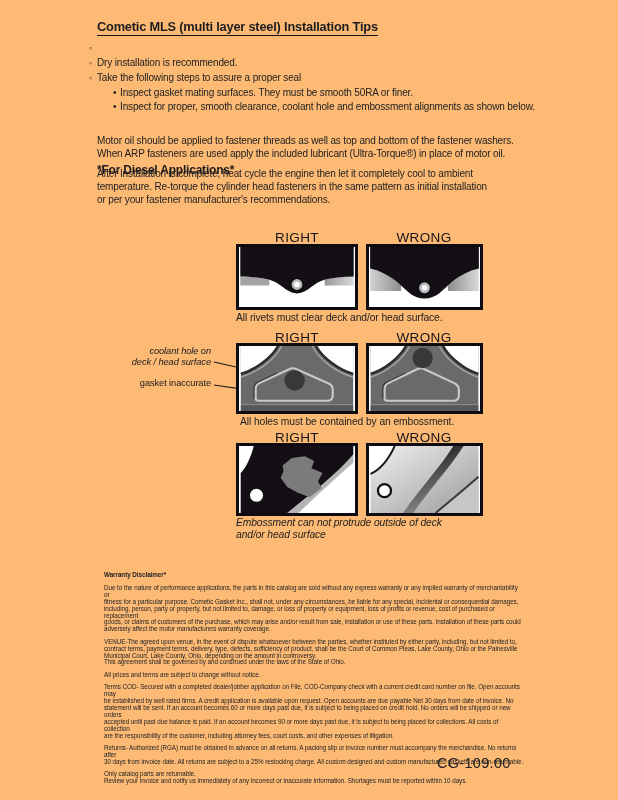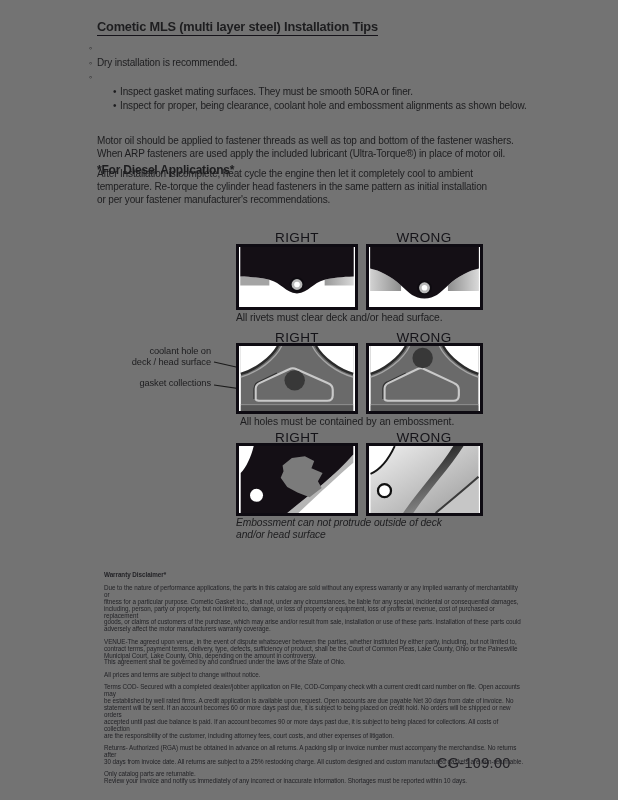"Cometic MLS (multi layer steel)" .page { background: #737373 -> #fdba74 }
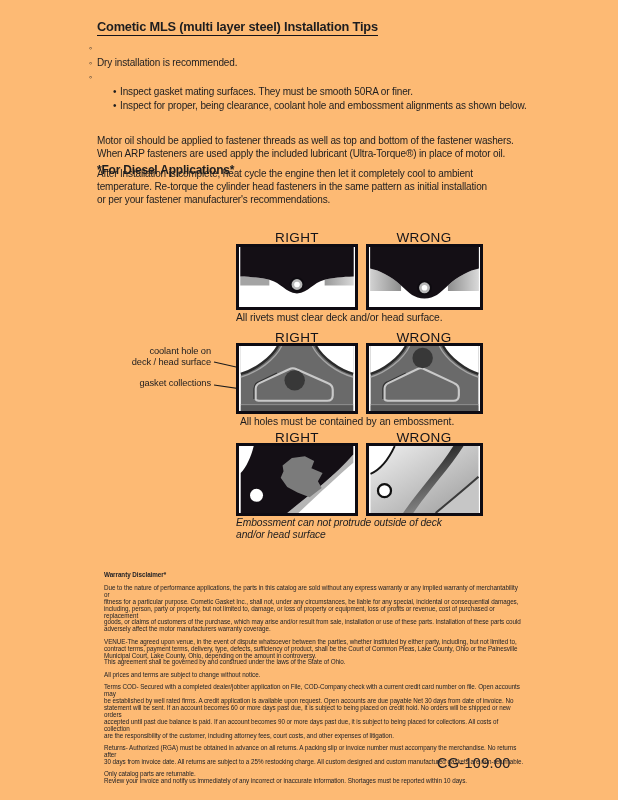"Take the following steps to" span { html: none -> <span>Take the following steps to assure a proper seal</span> }
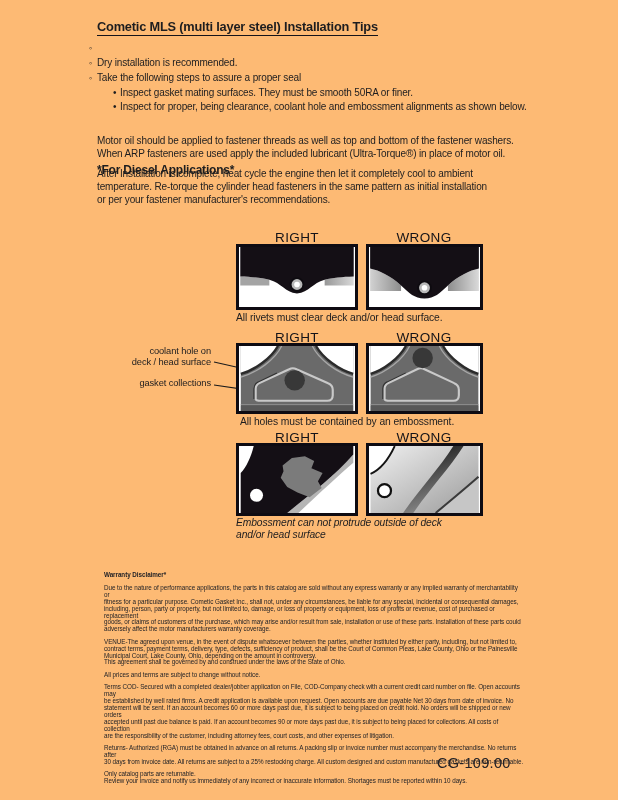"Inspect for proper, being clearance," span { text: being -> smooth }
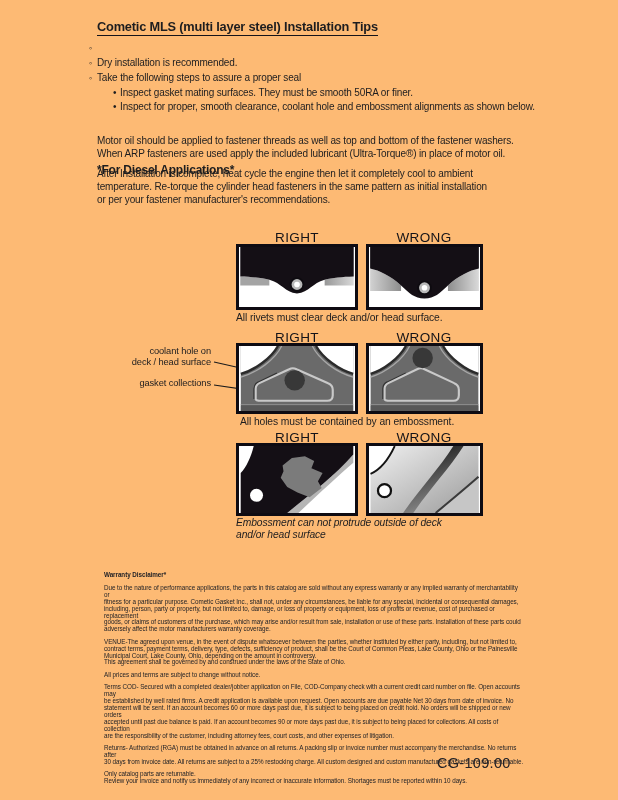"coolant hole on" div.abs { font-style: none -> italic }
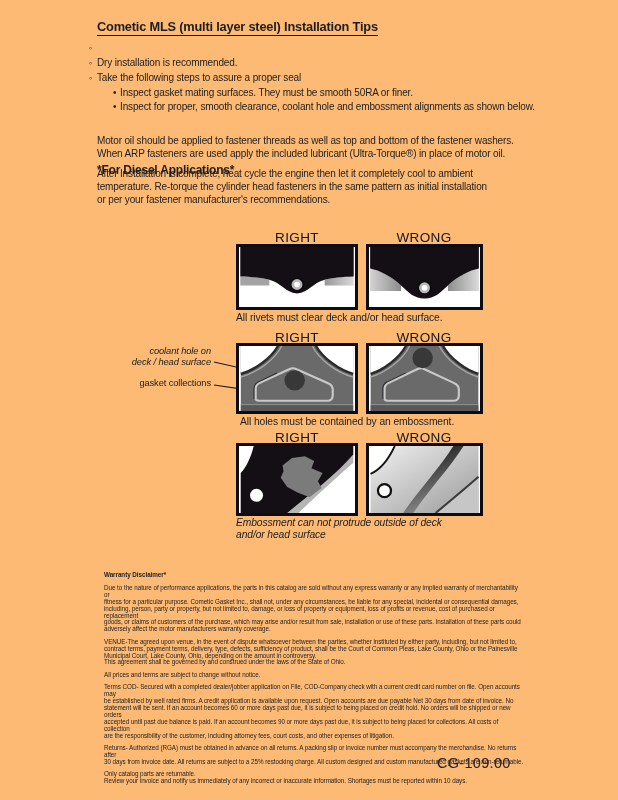"gasket collections" div.abs { text: collections -> inaccurate }
